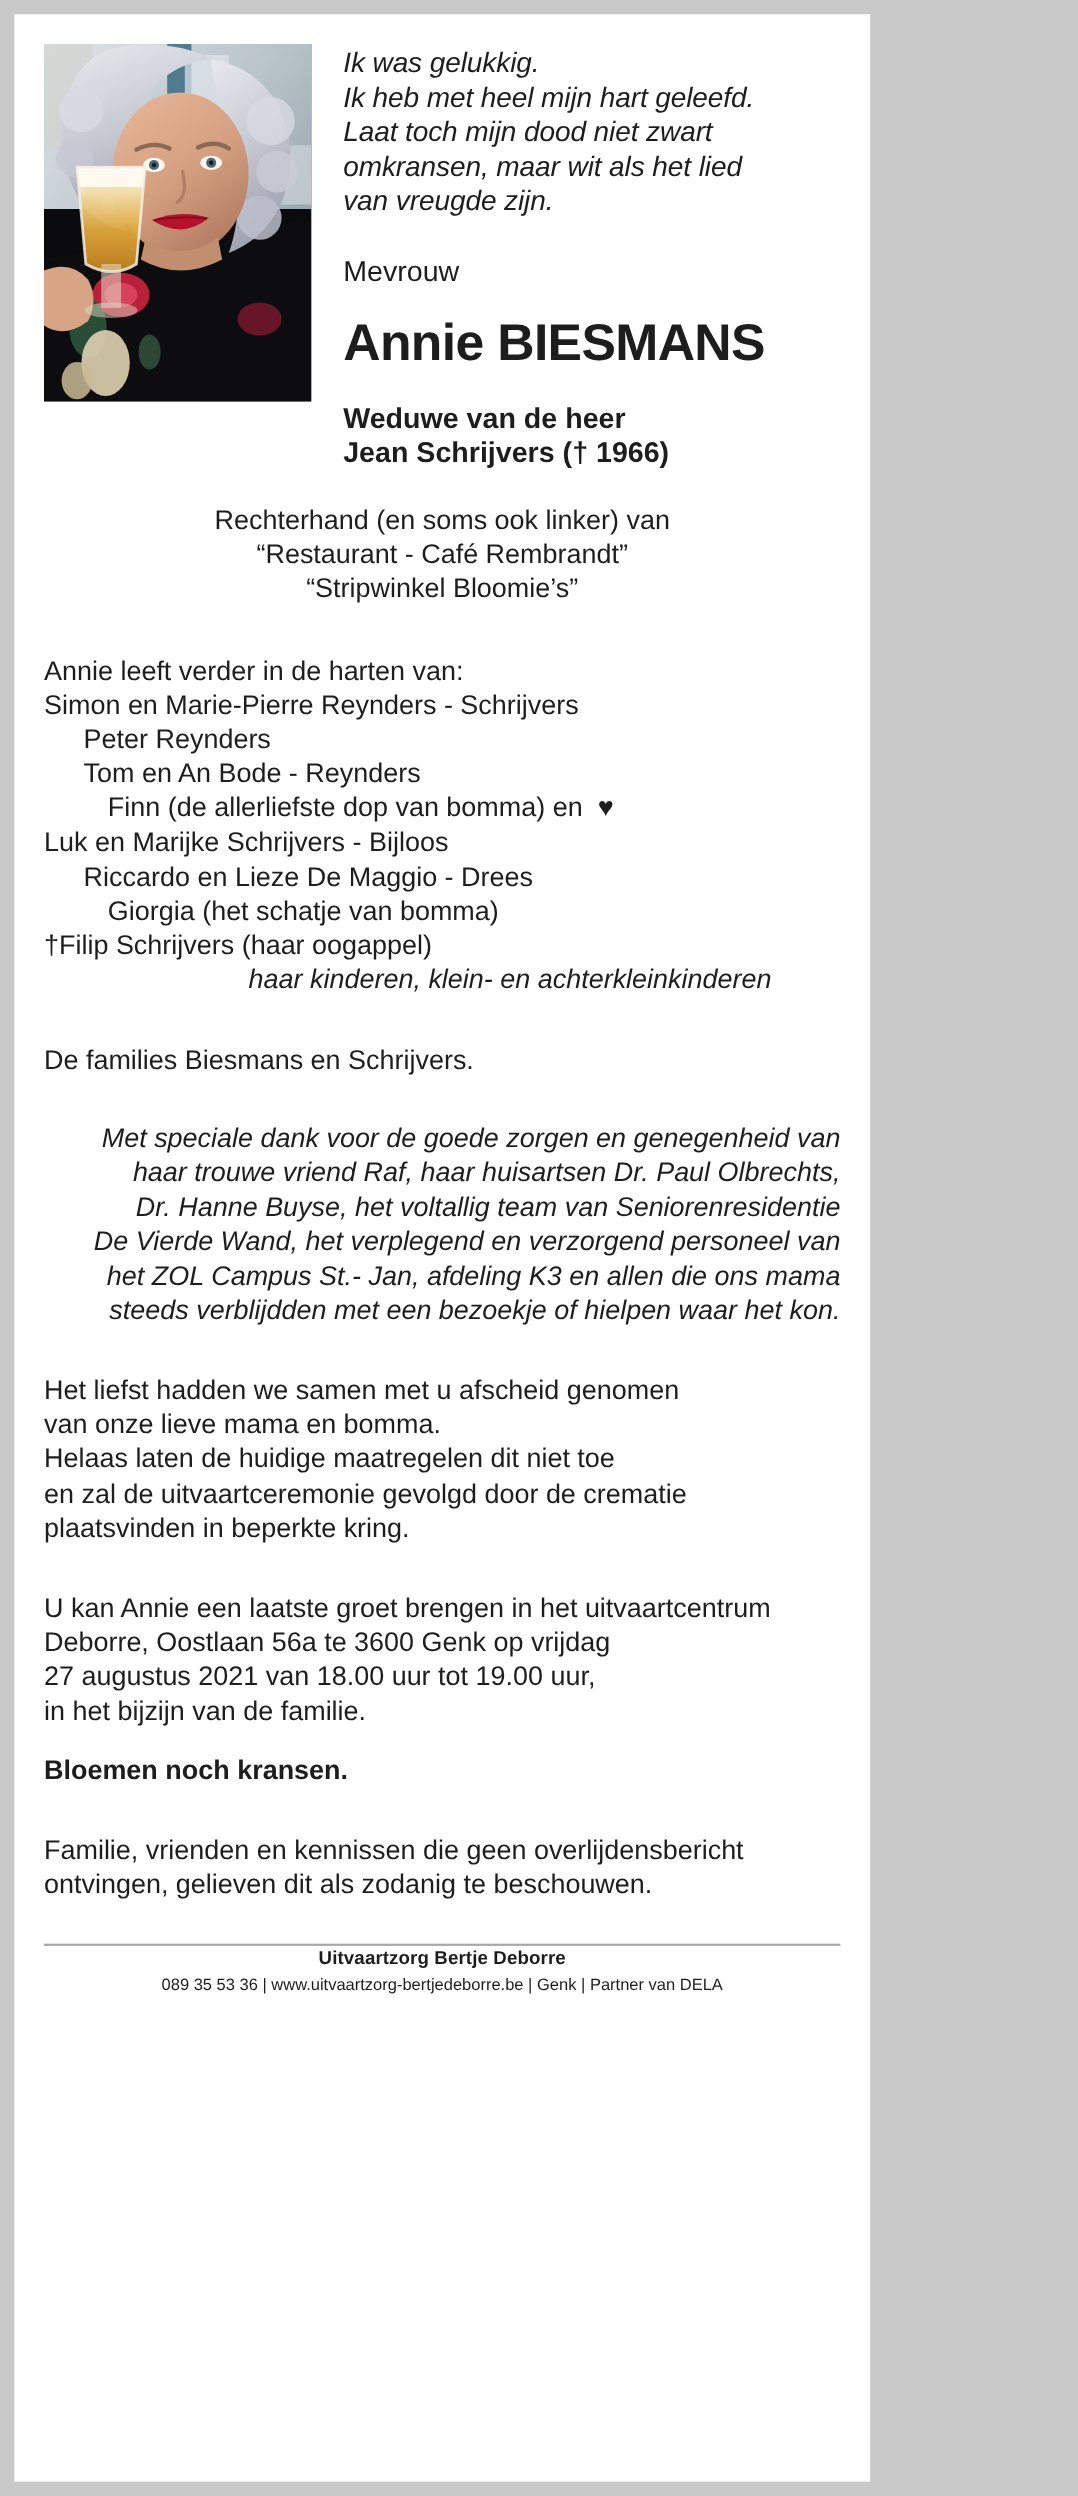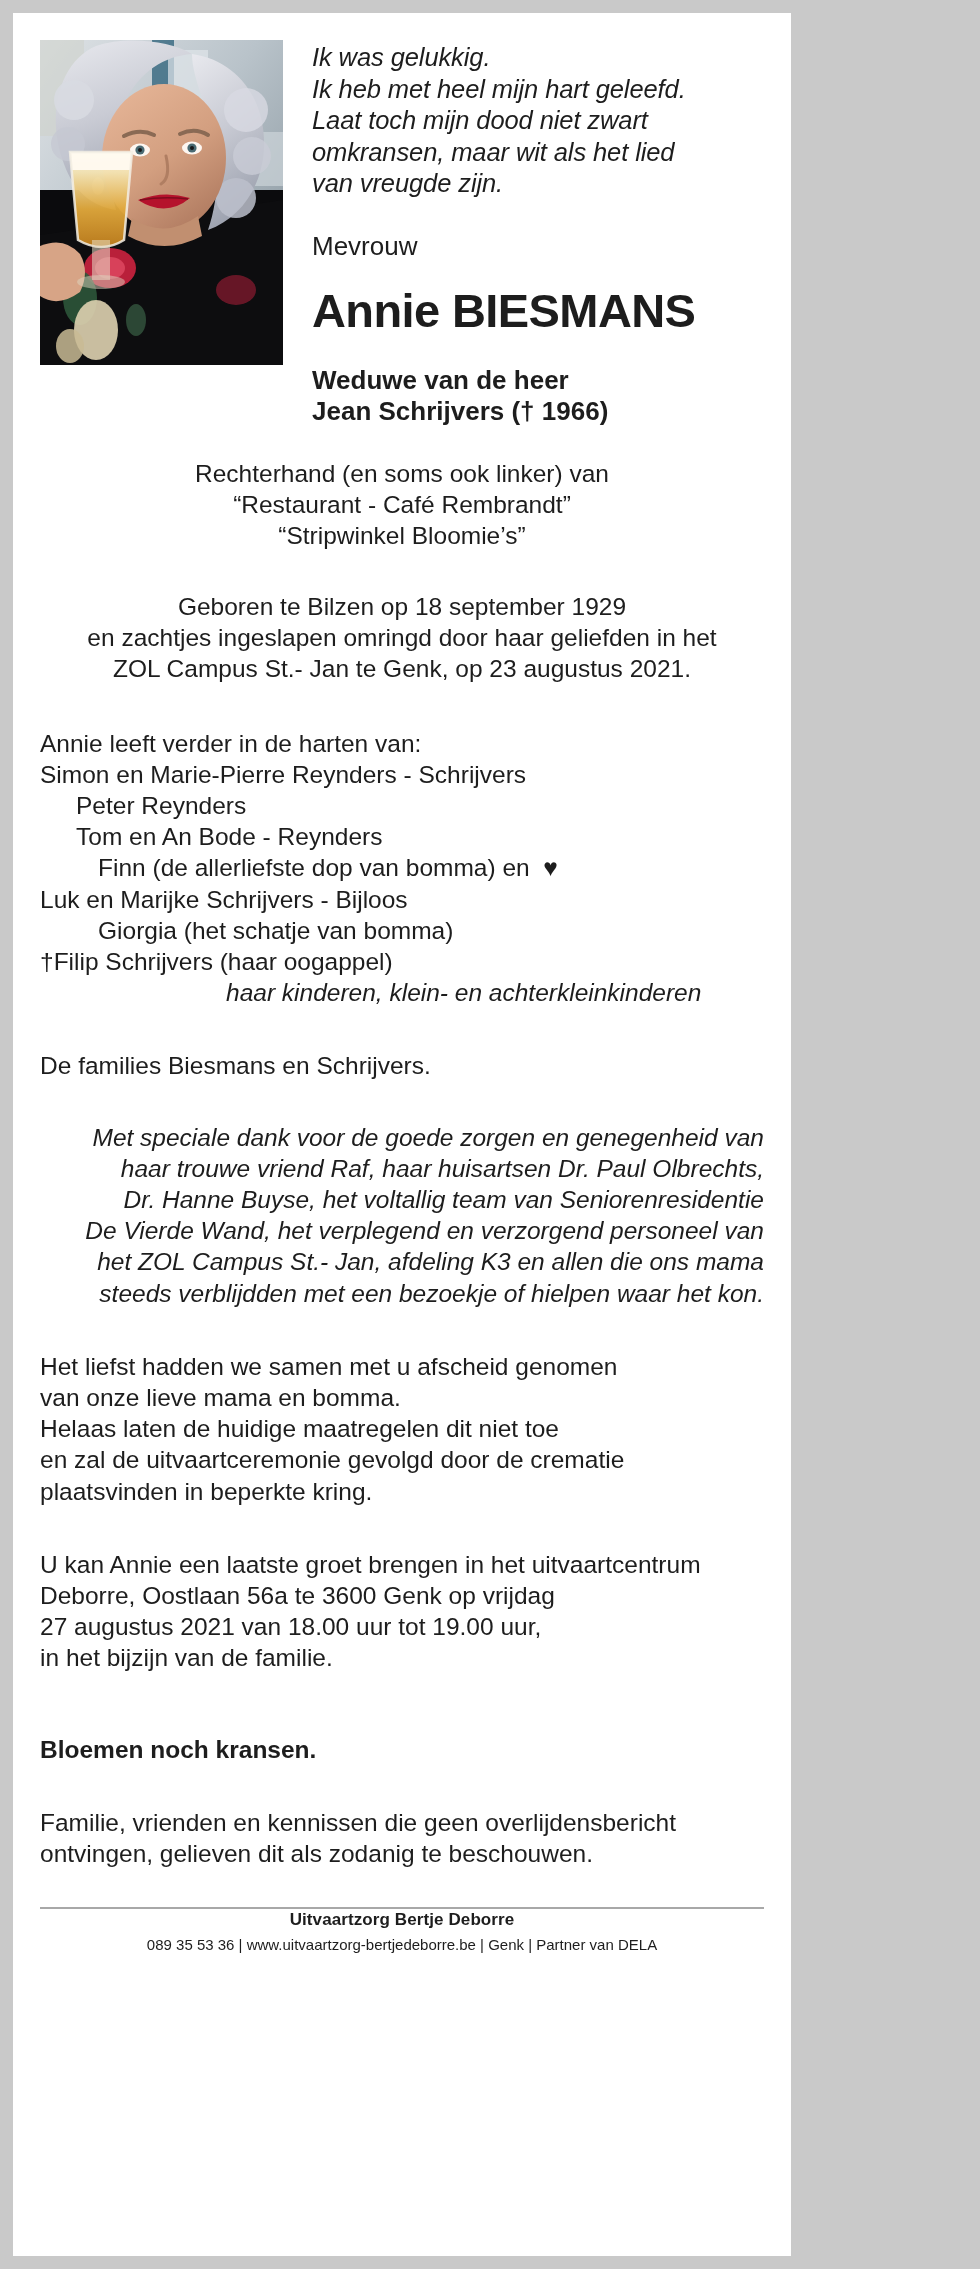"Geboren te Bilzen op 18" div.centered { html: <div>Geboren te Bilzen op 18 september 1929 en zachtjes ingeslapen omringd door haar geliefden in het ZOL Campus St.- Jan te Genk, op 23 augustus 2021.</div> -> none }
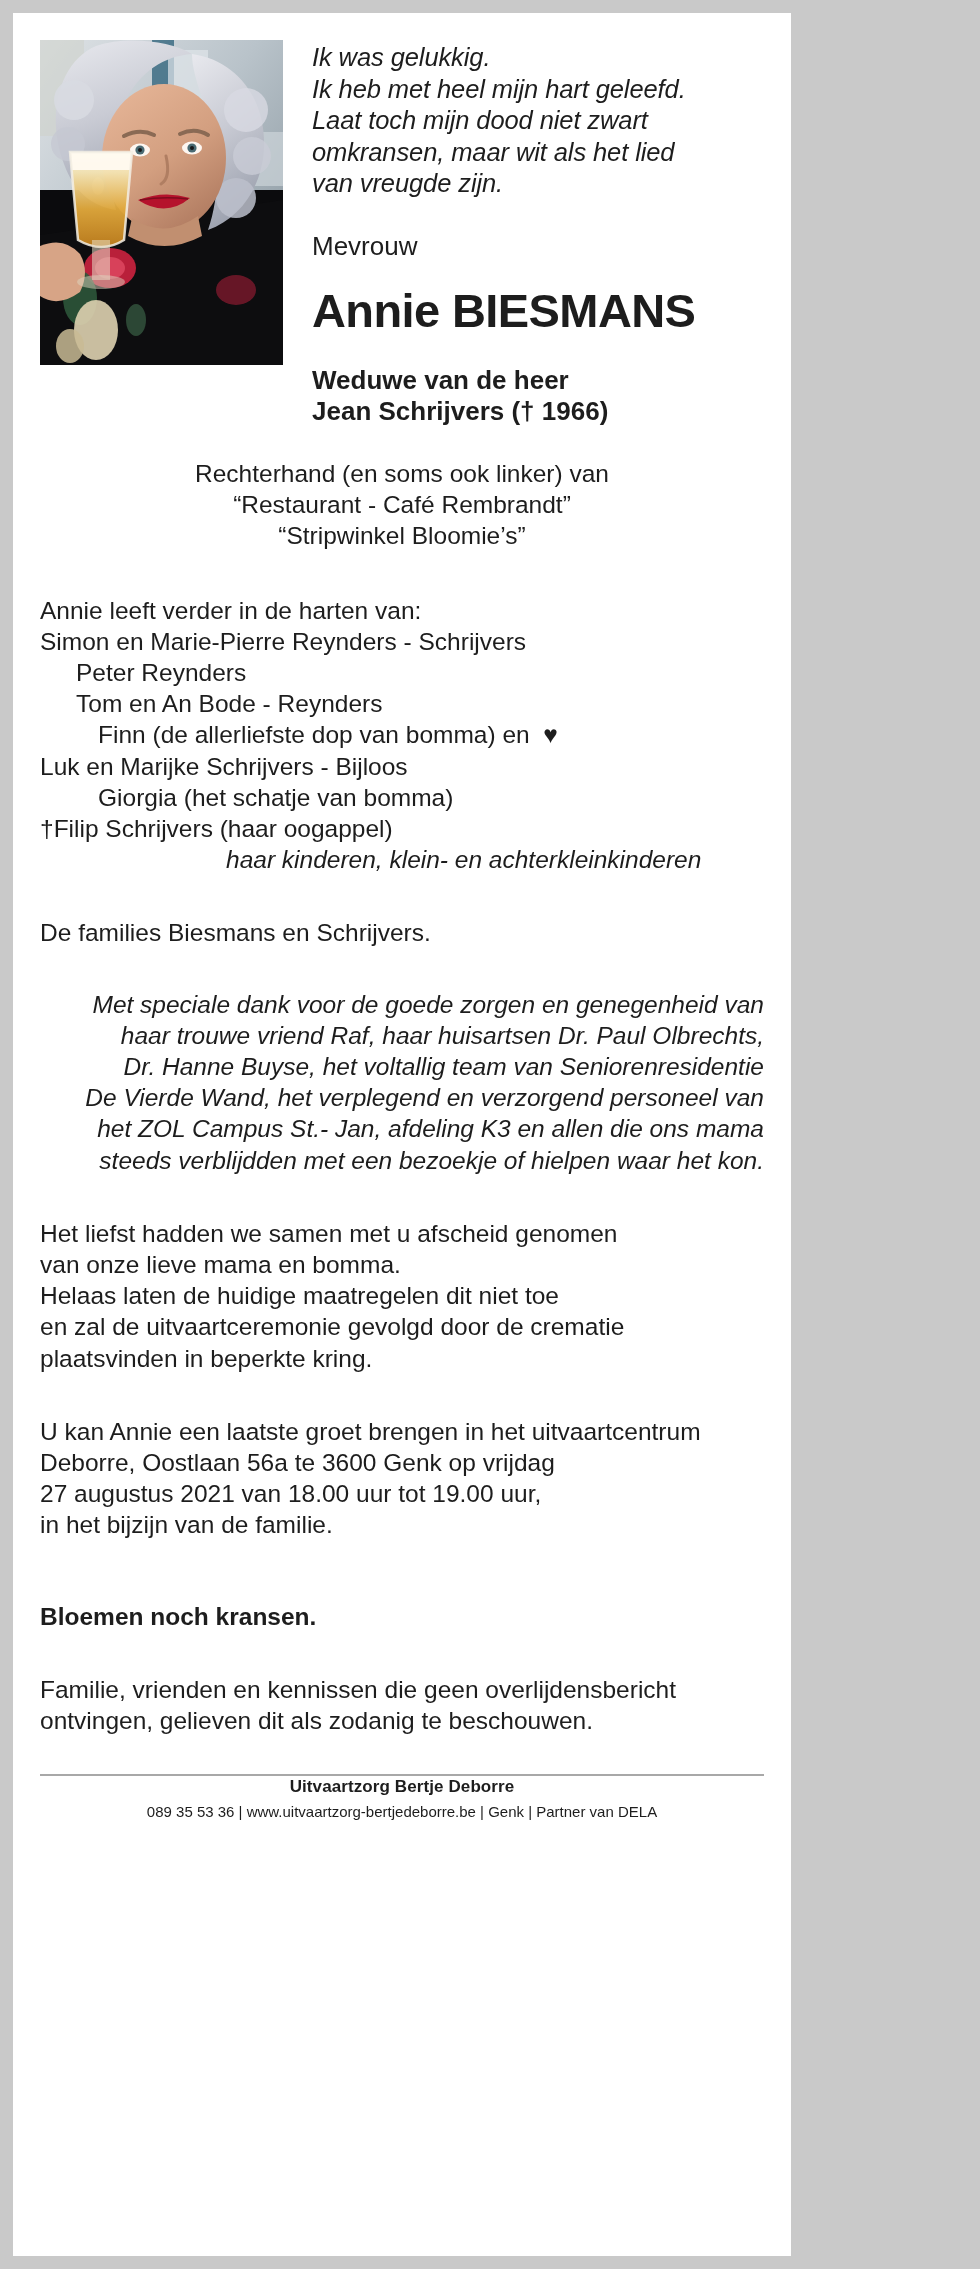"Riccardo en Lieze De Maggio" div.family-line { html: none -> <div>Riccardo en Lieze De Maggio - Drees</div> }
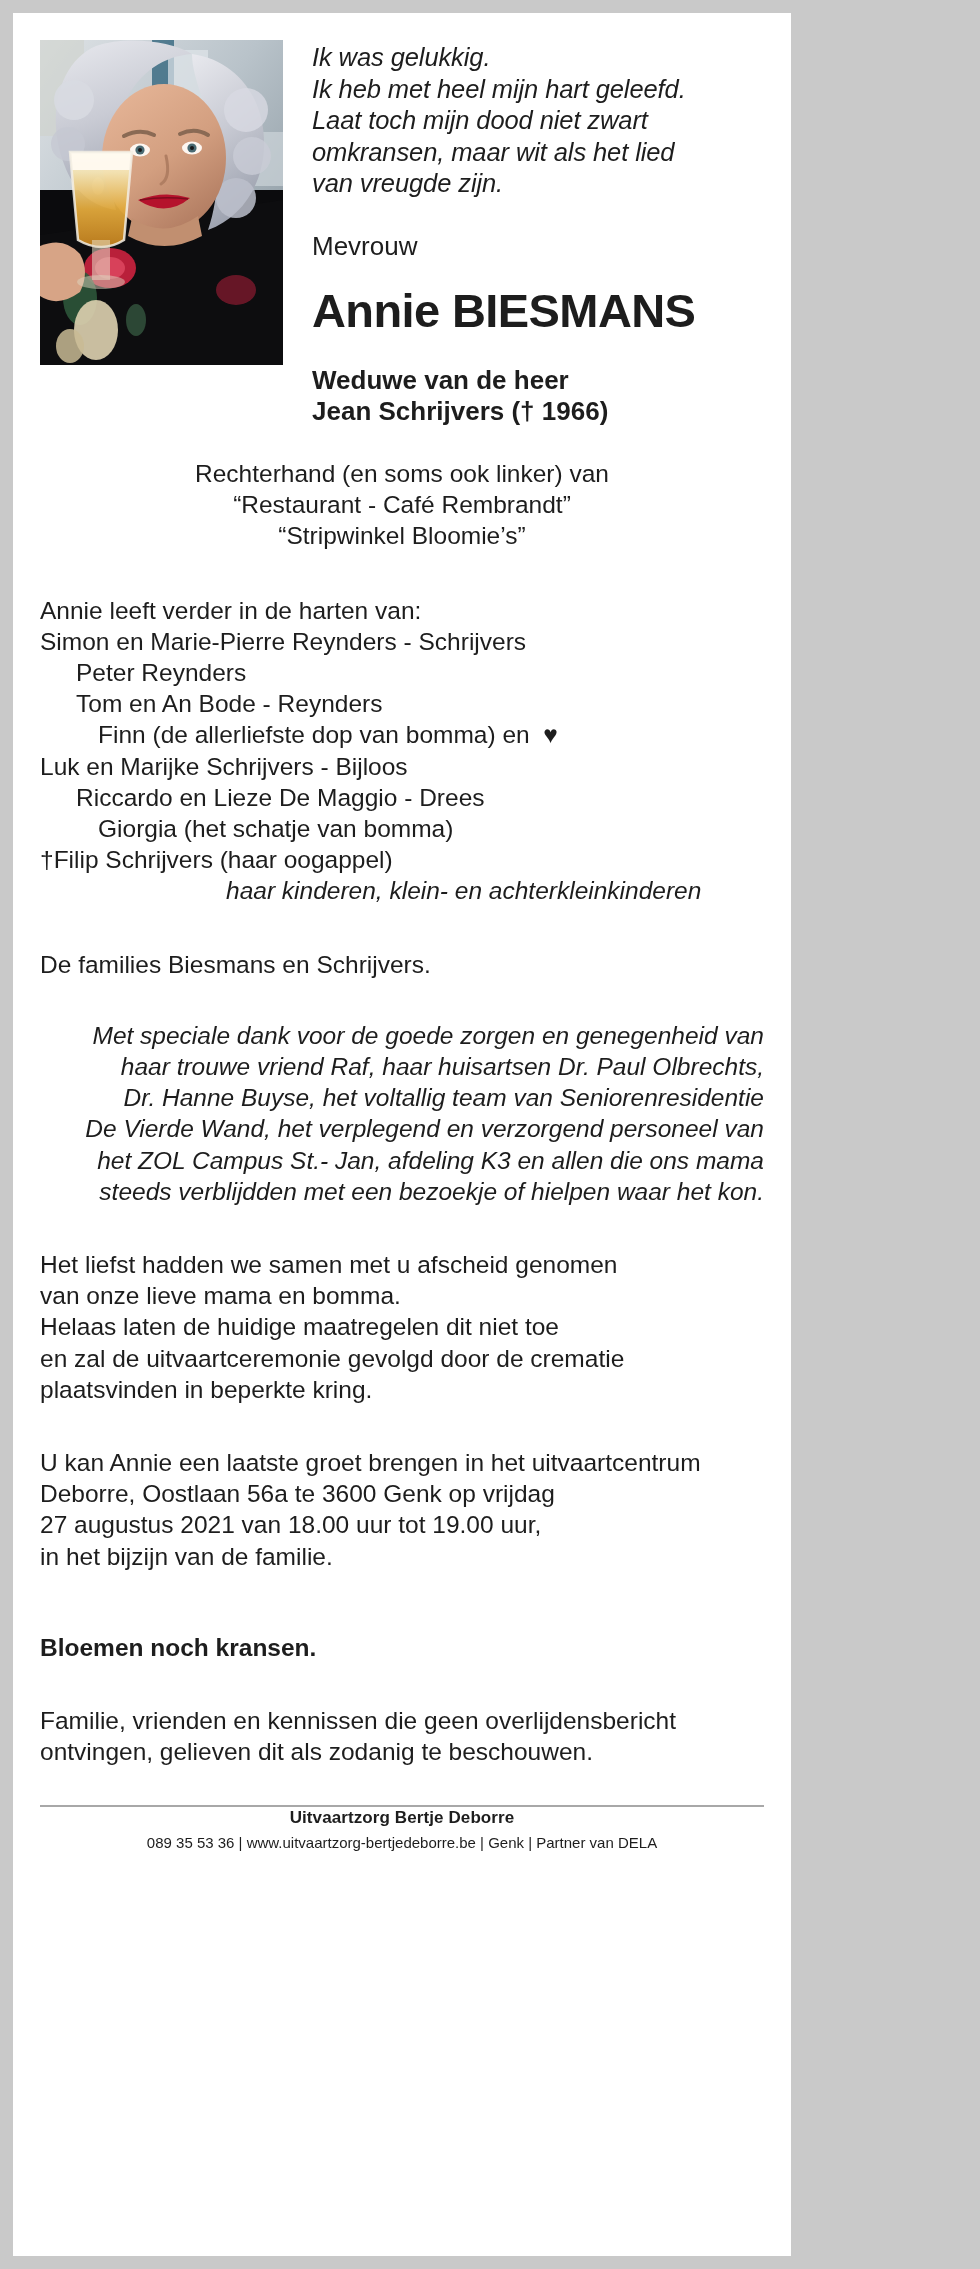"Bloemen noch kransen." .noflowers { margin-top: 60px -> 22px }
